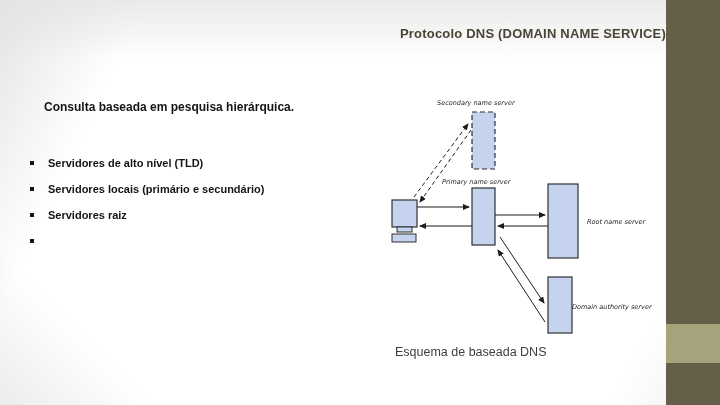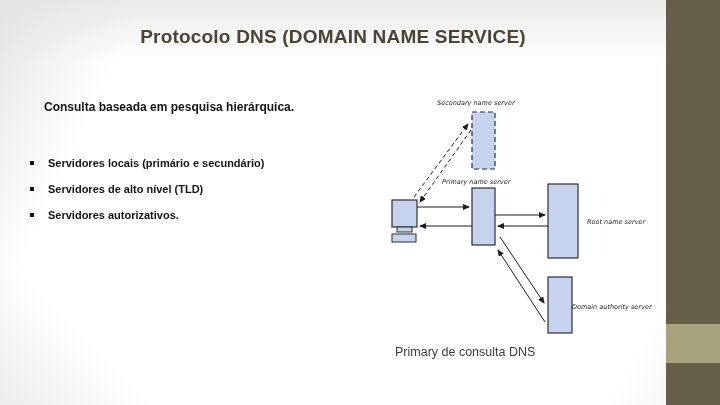"Protocolo DNS (DOMAIN NAME SERVICE)" .title { font-size: 19px -> 13px; text-align: center -> right }
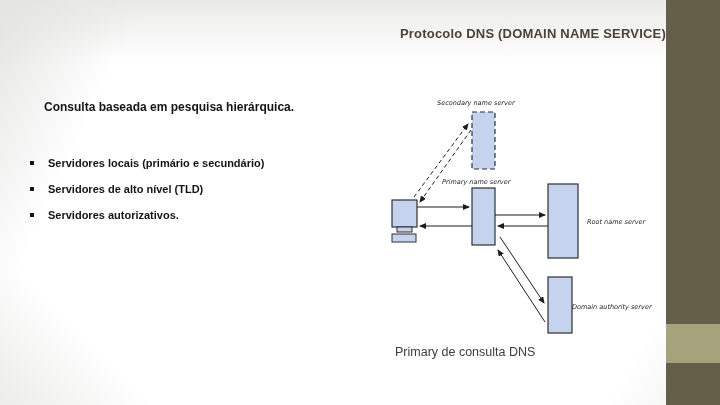"Servidores locais (primário e" li { order: before "Servidores de alto nível (TLD)" -> after "Servidores de alto nível (TLD)" }
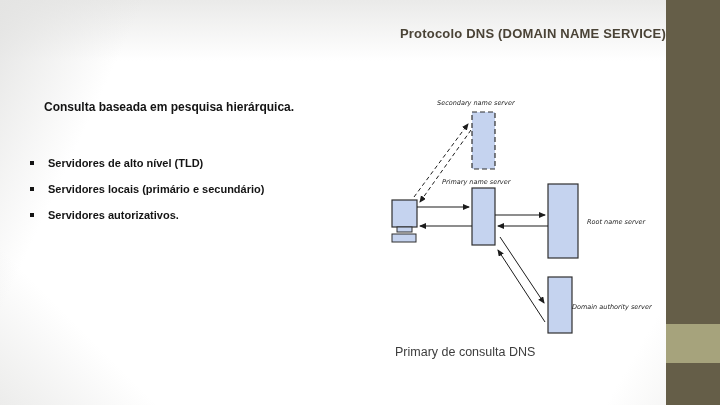"Servidores raiz" li { html: none -> <li> <span></span> <span>Servidores raiz</span> </li> }
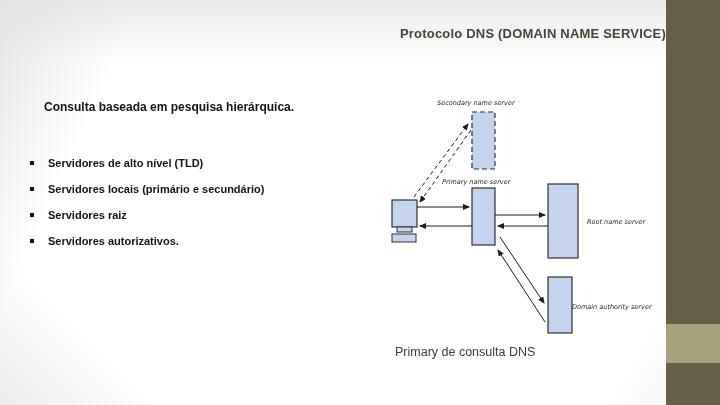"Servidores autorizativos." span { html: <span>Servidores autorizativos.</span> -> none }
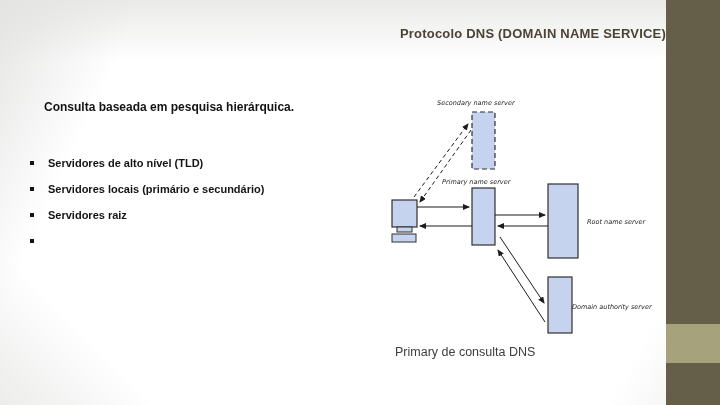"Primary de consulta DNS" div.caption { text: Primary de consulta -> Esquema de baseada }
